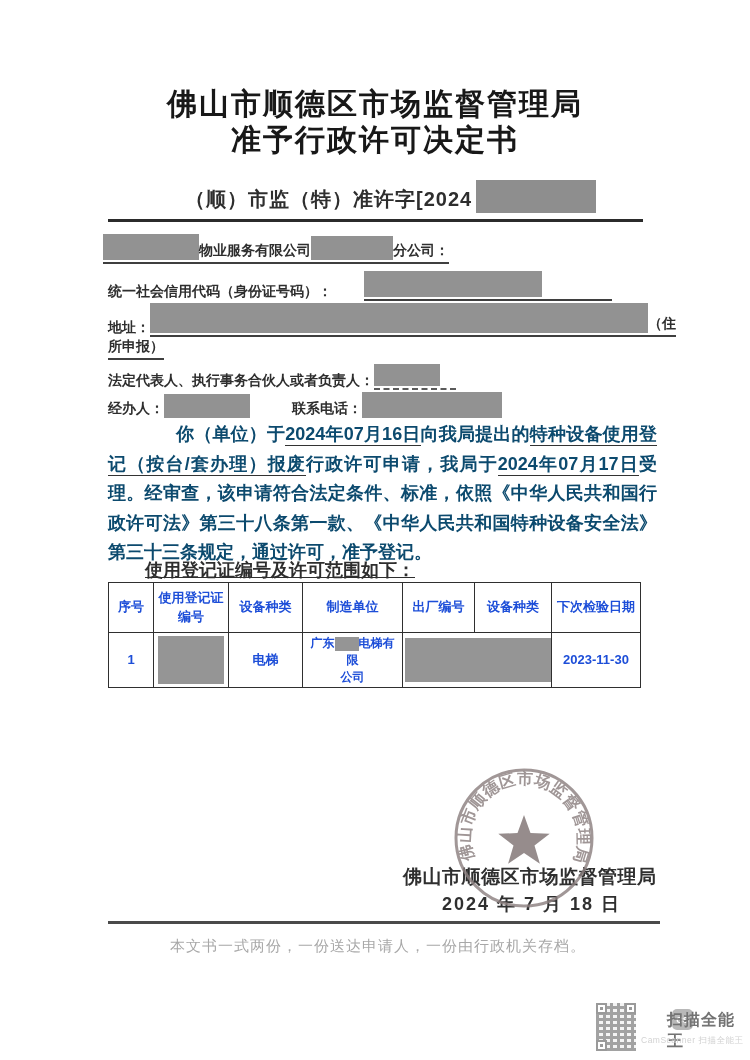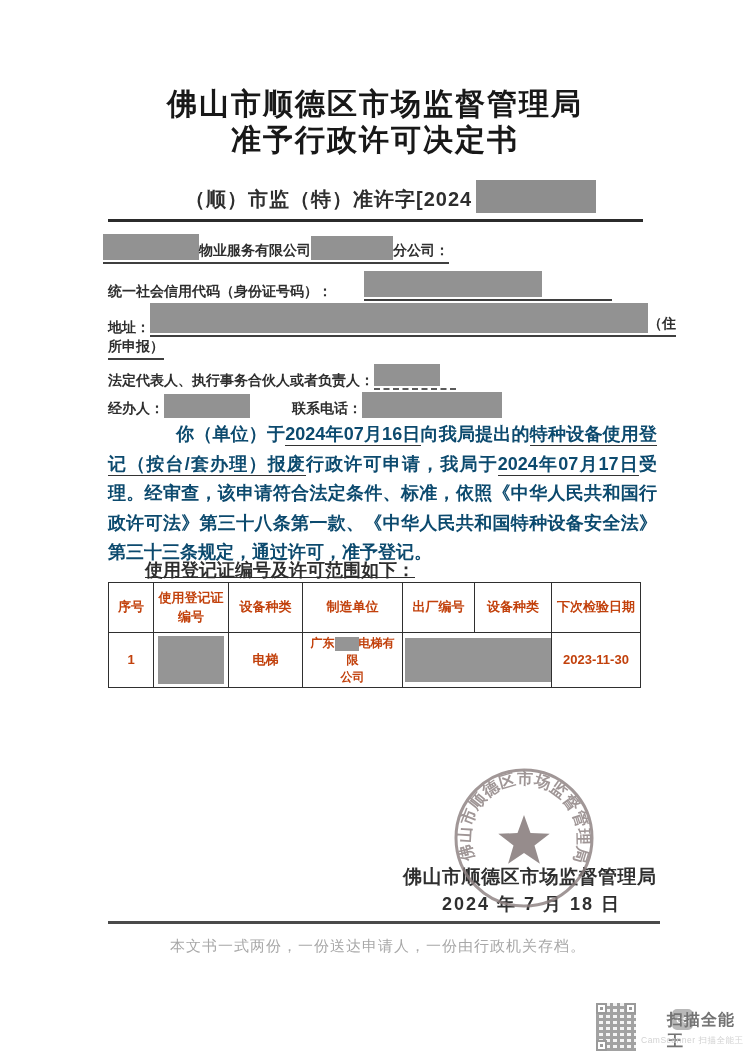"序号" table.lic { color: #c2410c -> #1d4ed8 }
